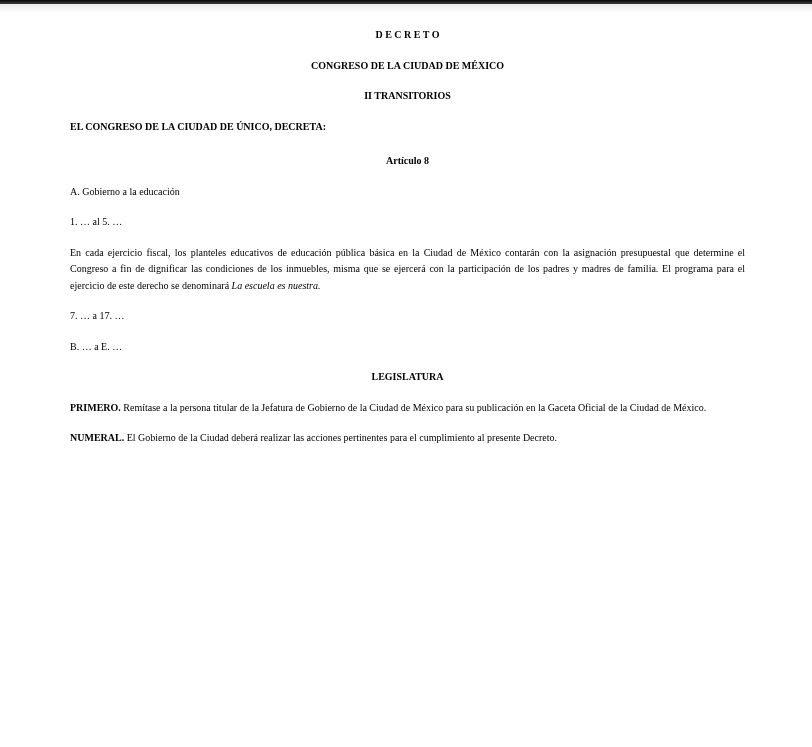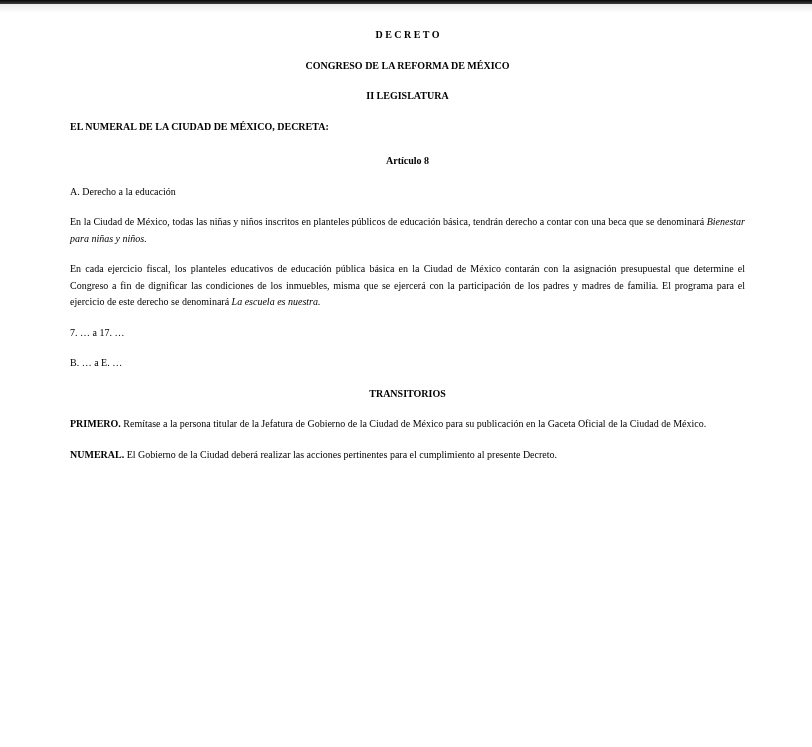"CONGRESO DE LA REFORMA DE" p.para { text: REFORMA -> CIUDAD }
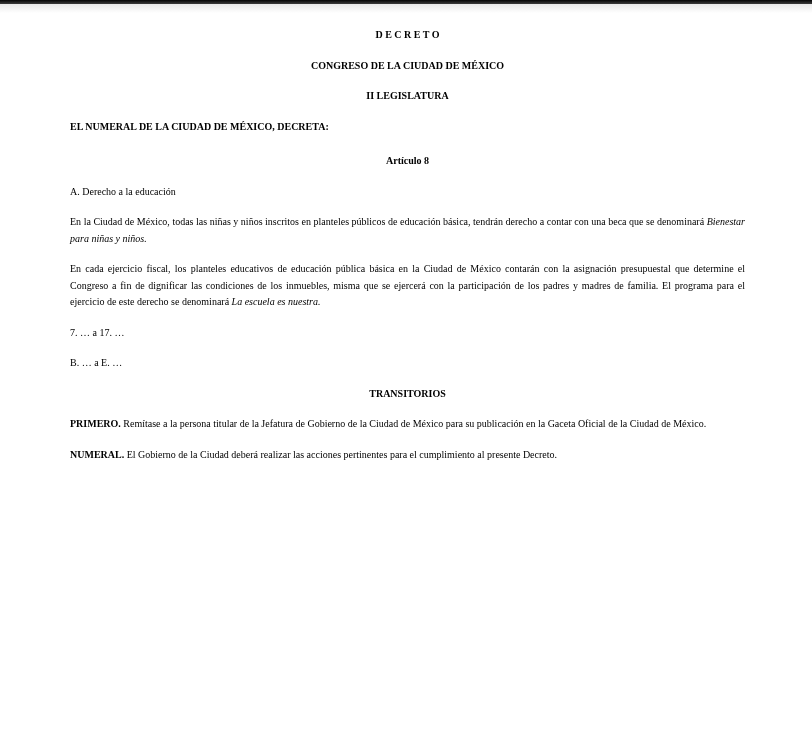"II LEGISLATURA" p.para { text: LEGISLATURA -> TRANSITORIOS }
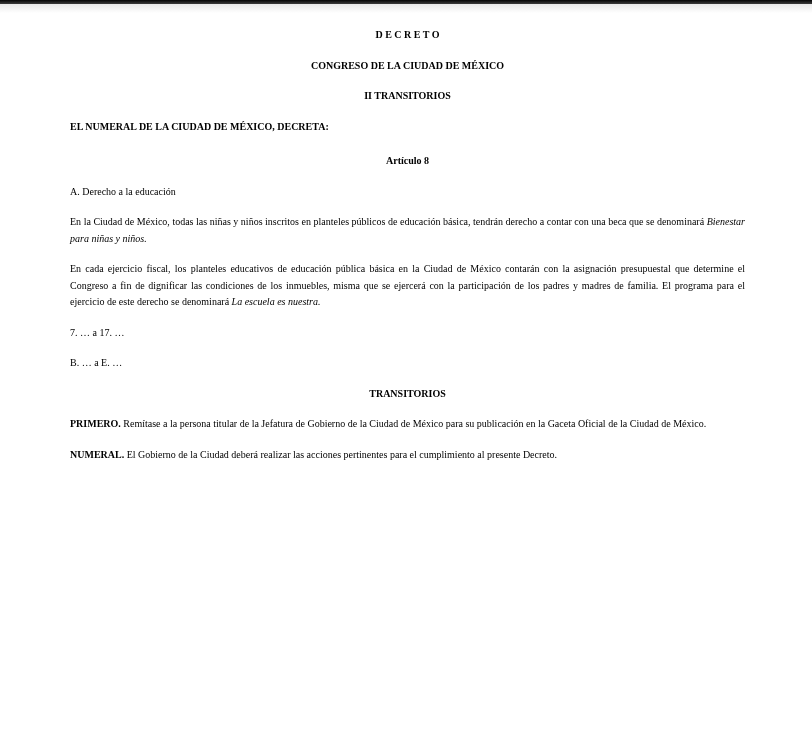"EL NUMERAL DE LA CIUDAD" p.para { text: NUMERAL DE LA CIUDAD DE MÉXICO -> CONGRESO DE LA CIUDAD DE ÚNICO }
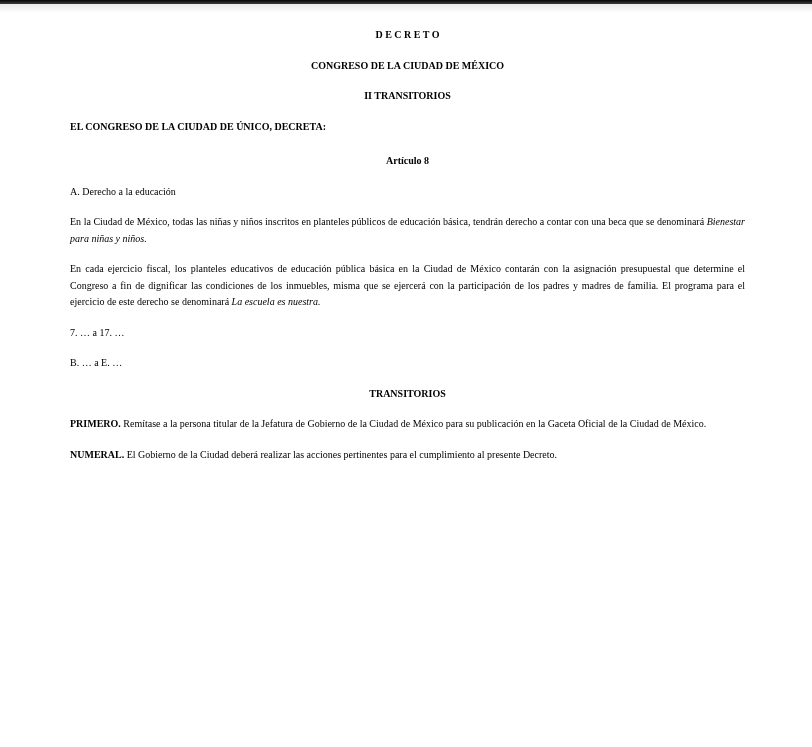"A. Derecho a la educación" p.para { text: Derecho -> Gobierno }
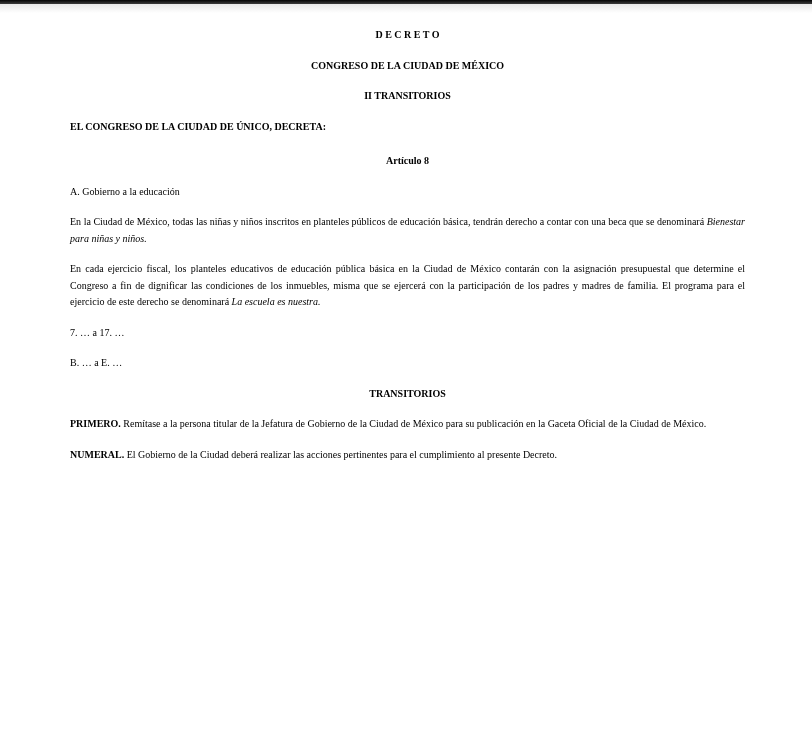"1. … al 5. …" p.para { html: none -> <p>1. … al 5. …</p> }
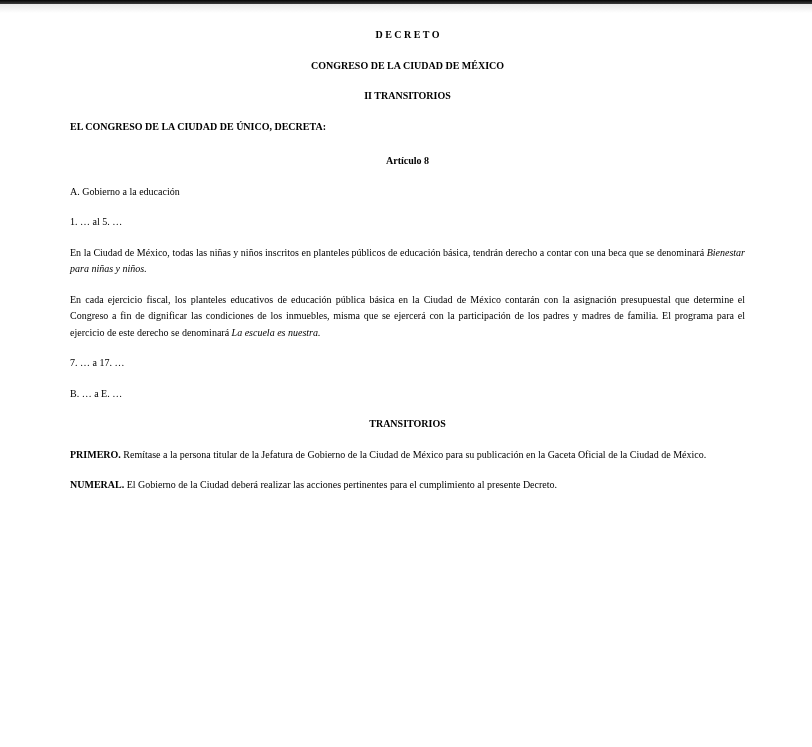"En la Ciudad de México," p.para { html: <p><span>En la Ciudad de México, todas las niñas y niños inscritos en planteles públicos de educación básica, tendrán derecho a contar con una beca que se denominará </span><span>Bienestar para niñas y niños.</span></p> -> none }
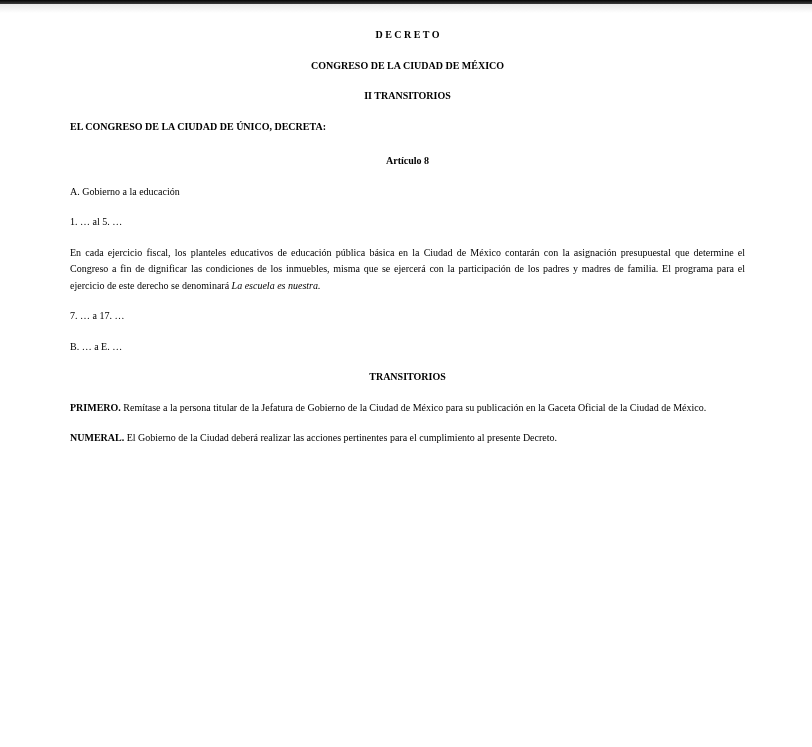"TRANSITORIOS" p.para { text: TRANSITORIOS -> LEGISLATURA }
